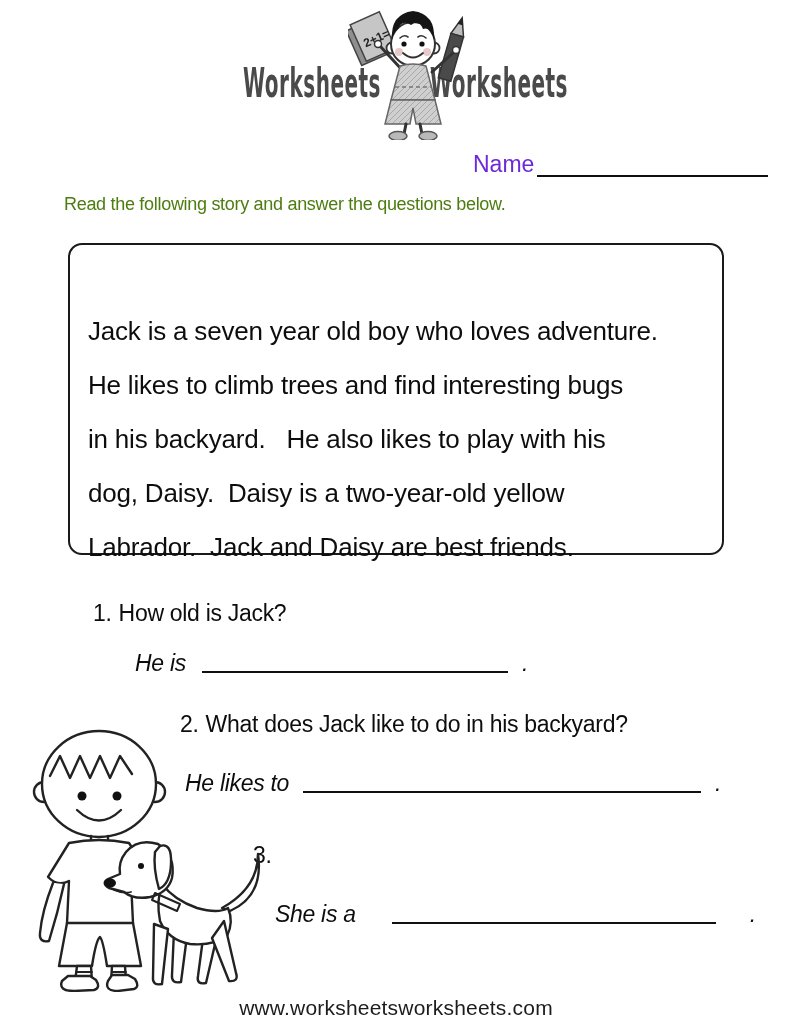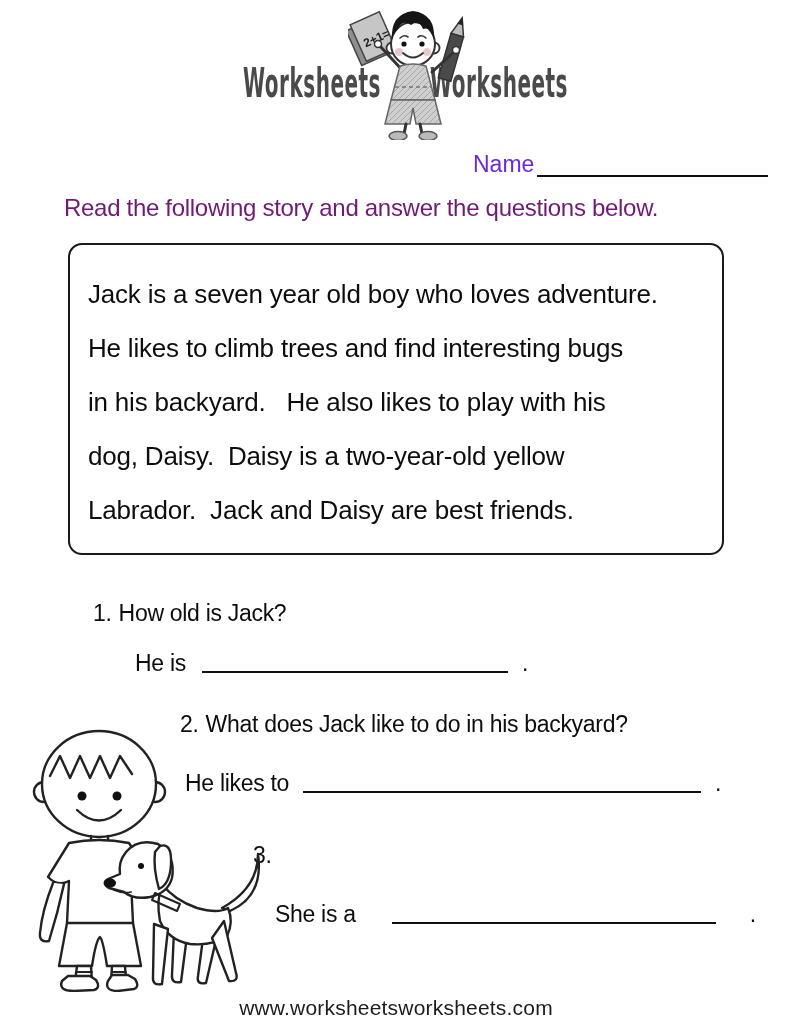"Read the following story and" .instruction { color: #701a75 -> #4d7c0f; font-size: 24px -> 18px }
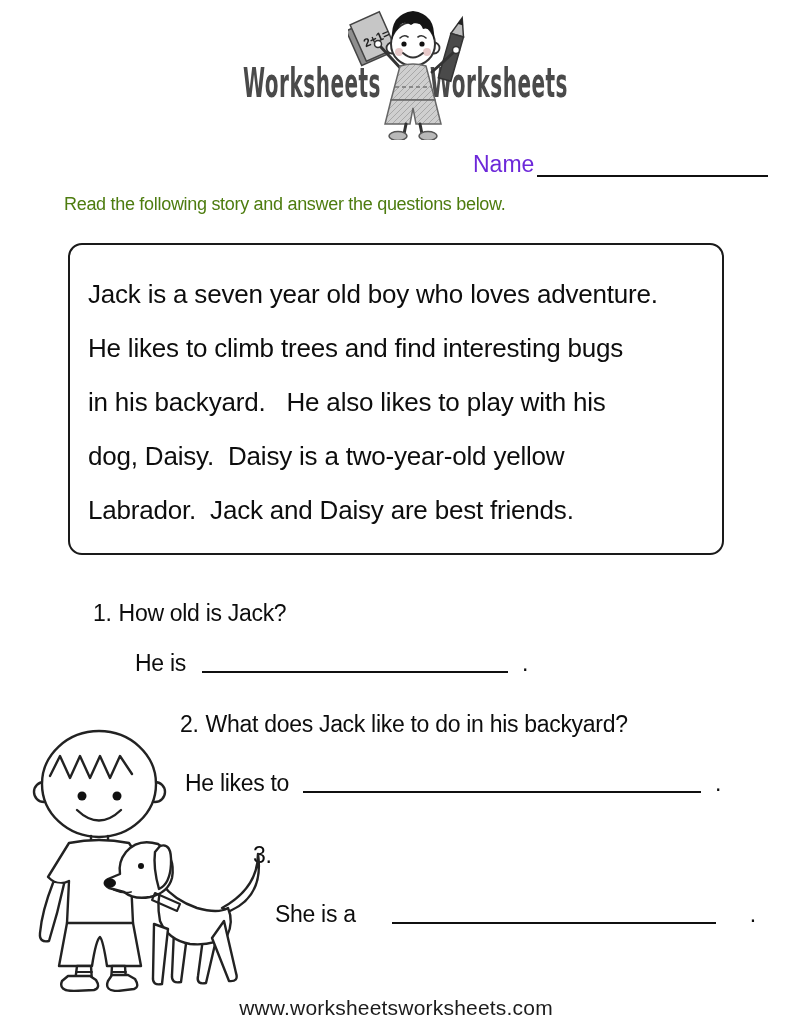"Jack is a seven year" .story-text { margin-top: none -> 37px }
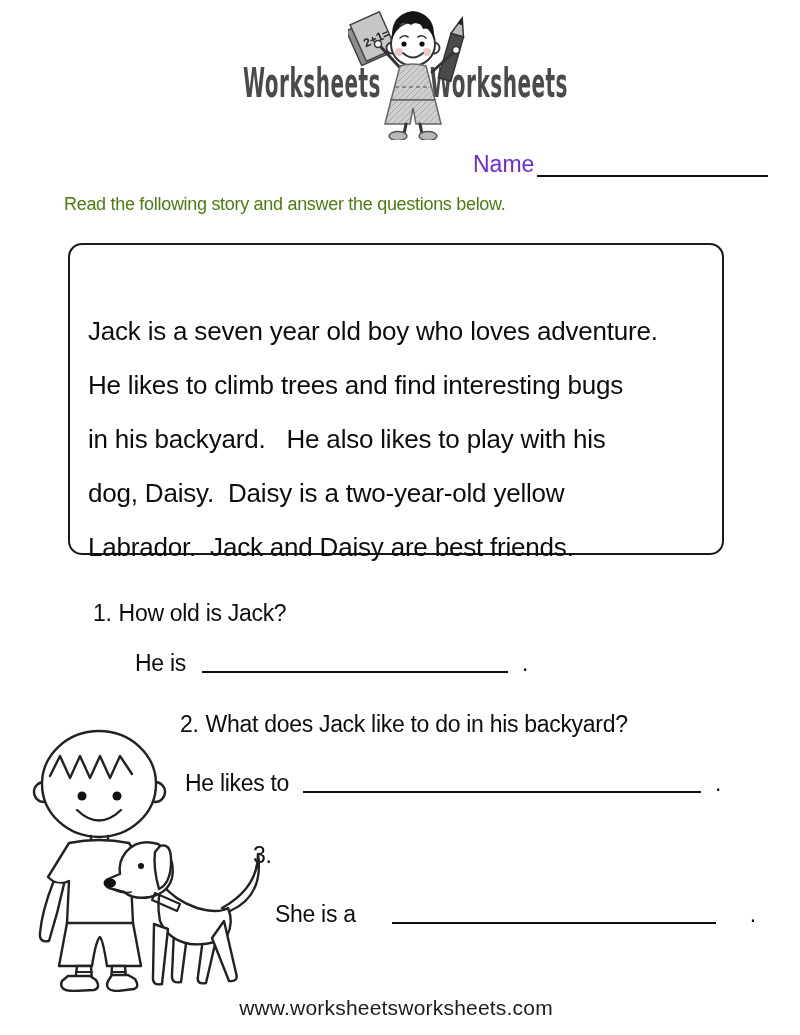"He is" .a-row { font-style: none -> italic }
